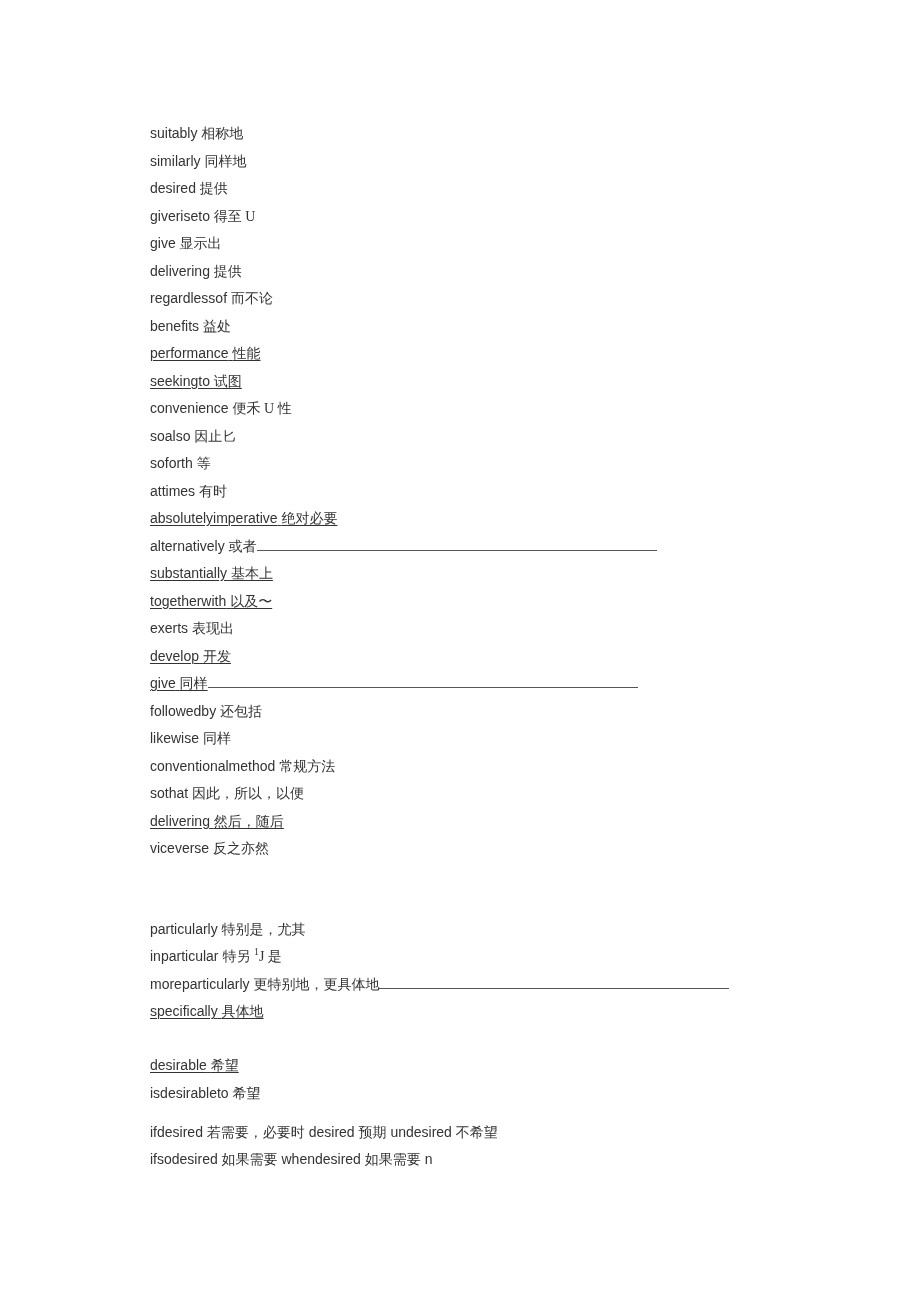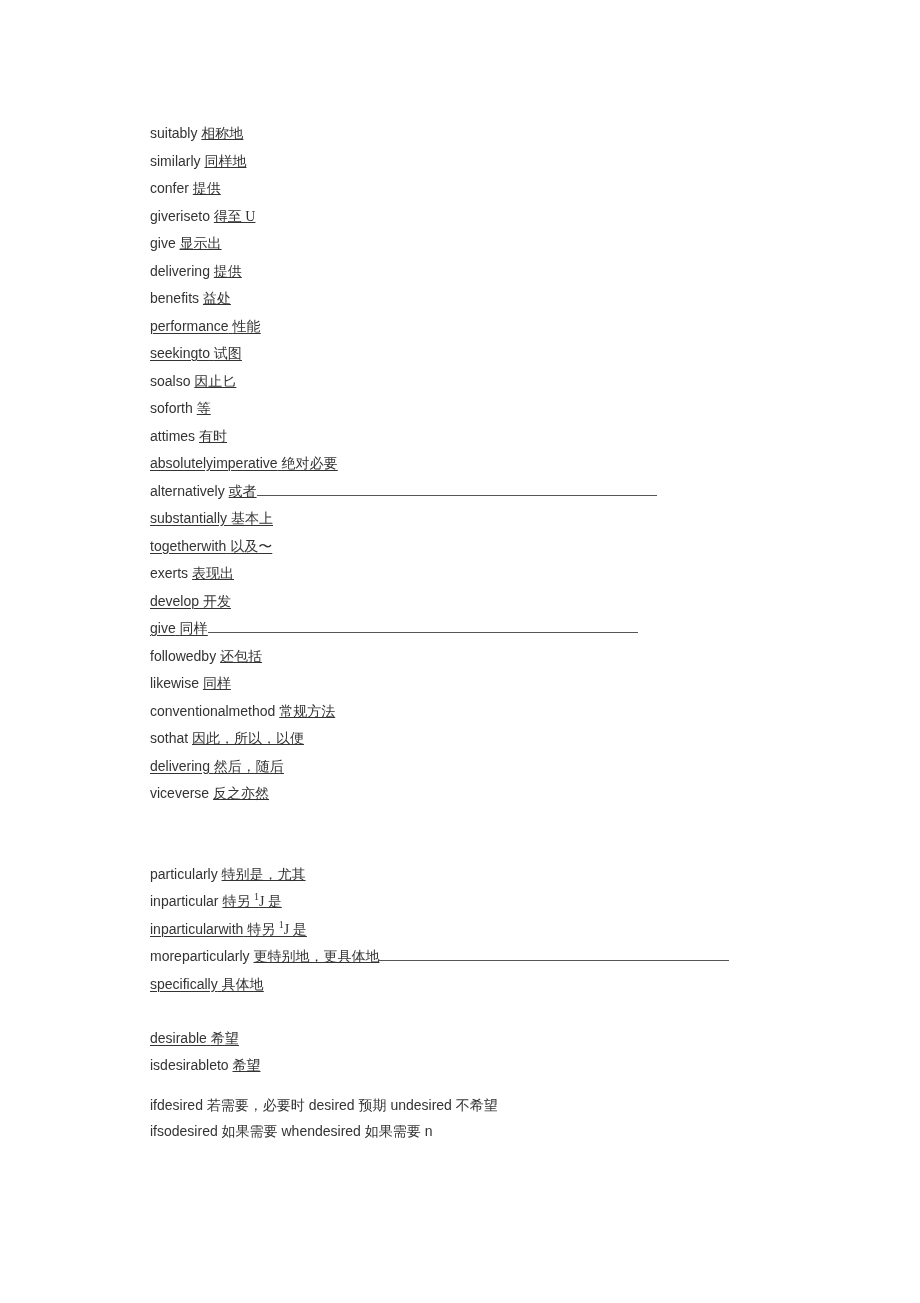"相称地" .zh { text-decoration: underline -> none }
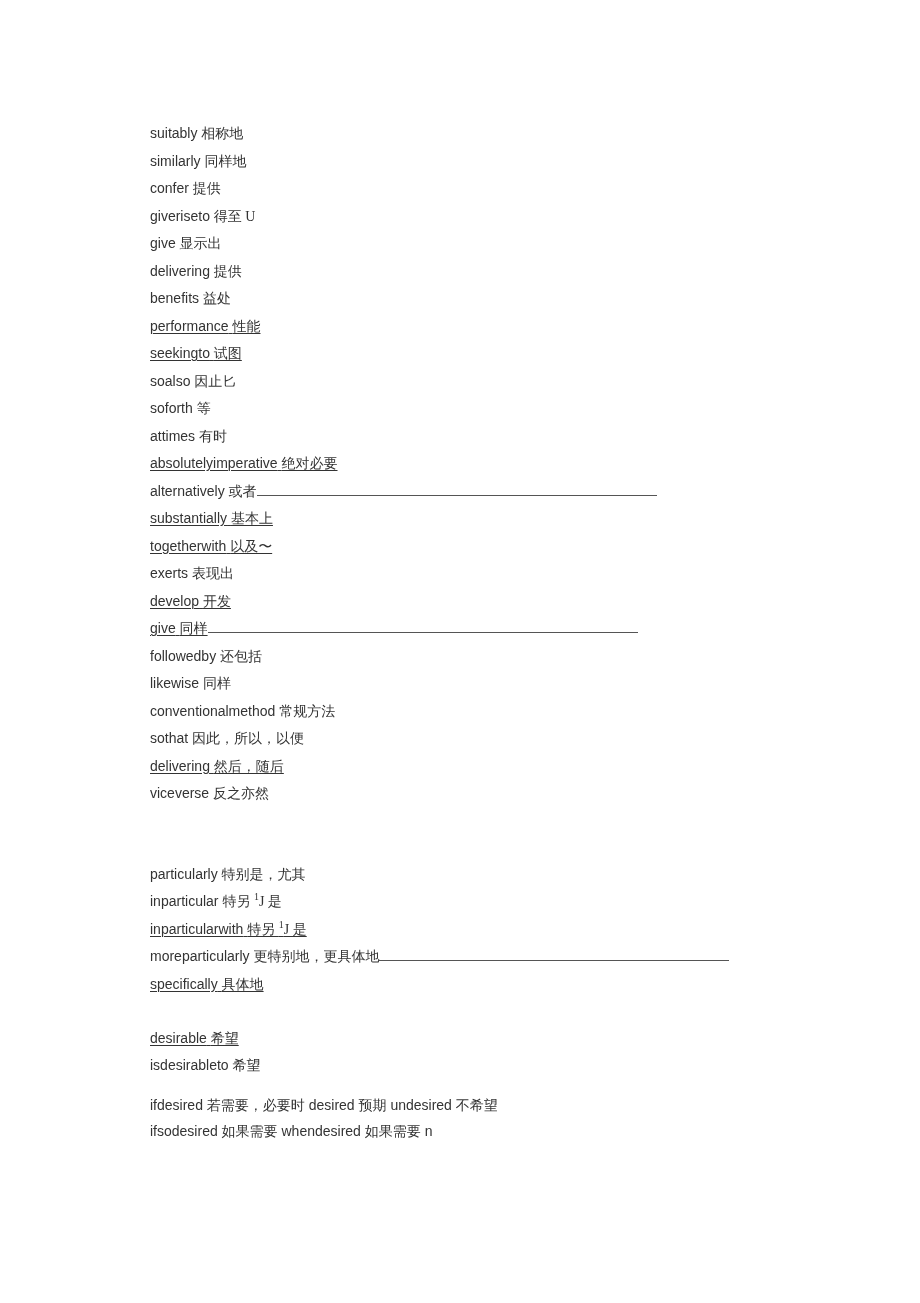"confer" span.en { text: confer -> desired }
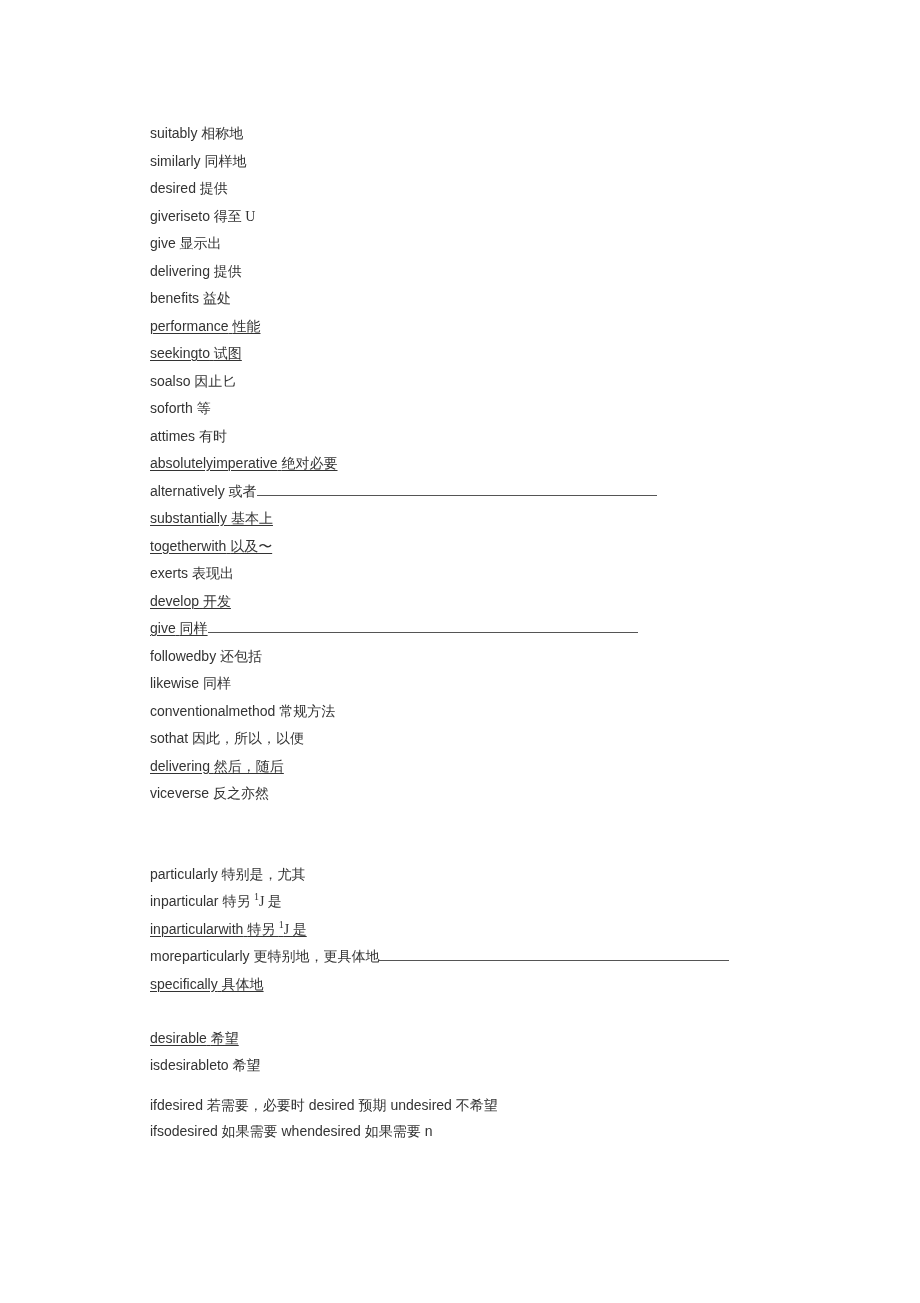"regardlessof 而不论" div.line { html: none -> <div><span><span>regardlessof</span> <span>而不论</span></span></div> }
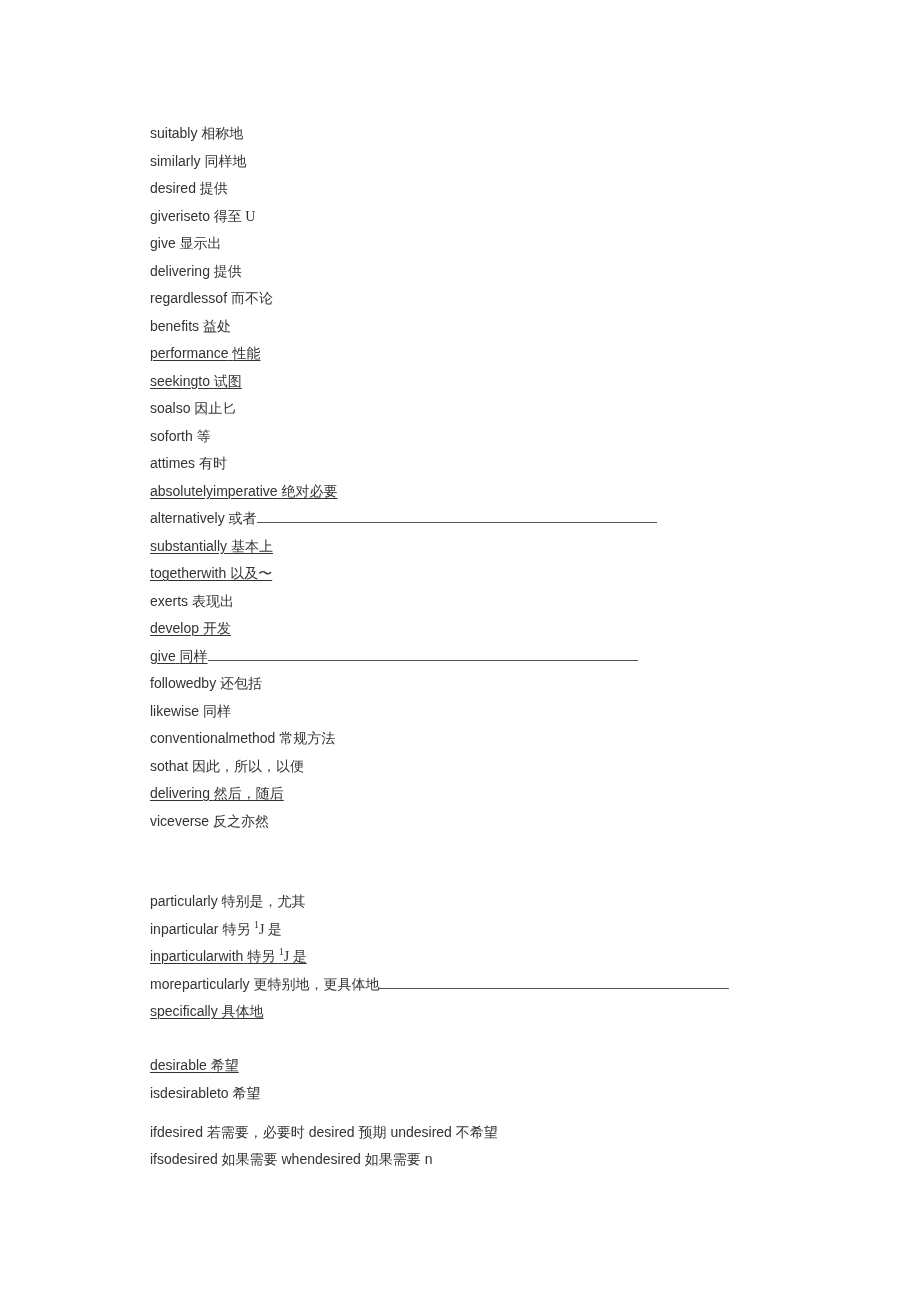"convenience 便禾 U 性" div.line { html: none -> <div><span><span>convenience</span> <span>便禾 U 性</span></span></div> }
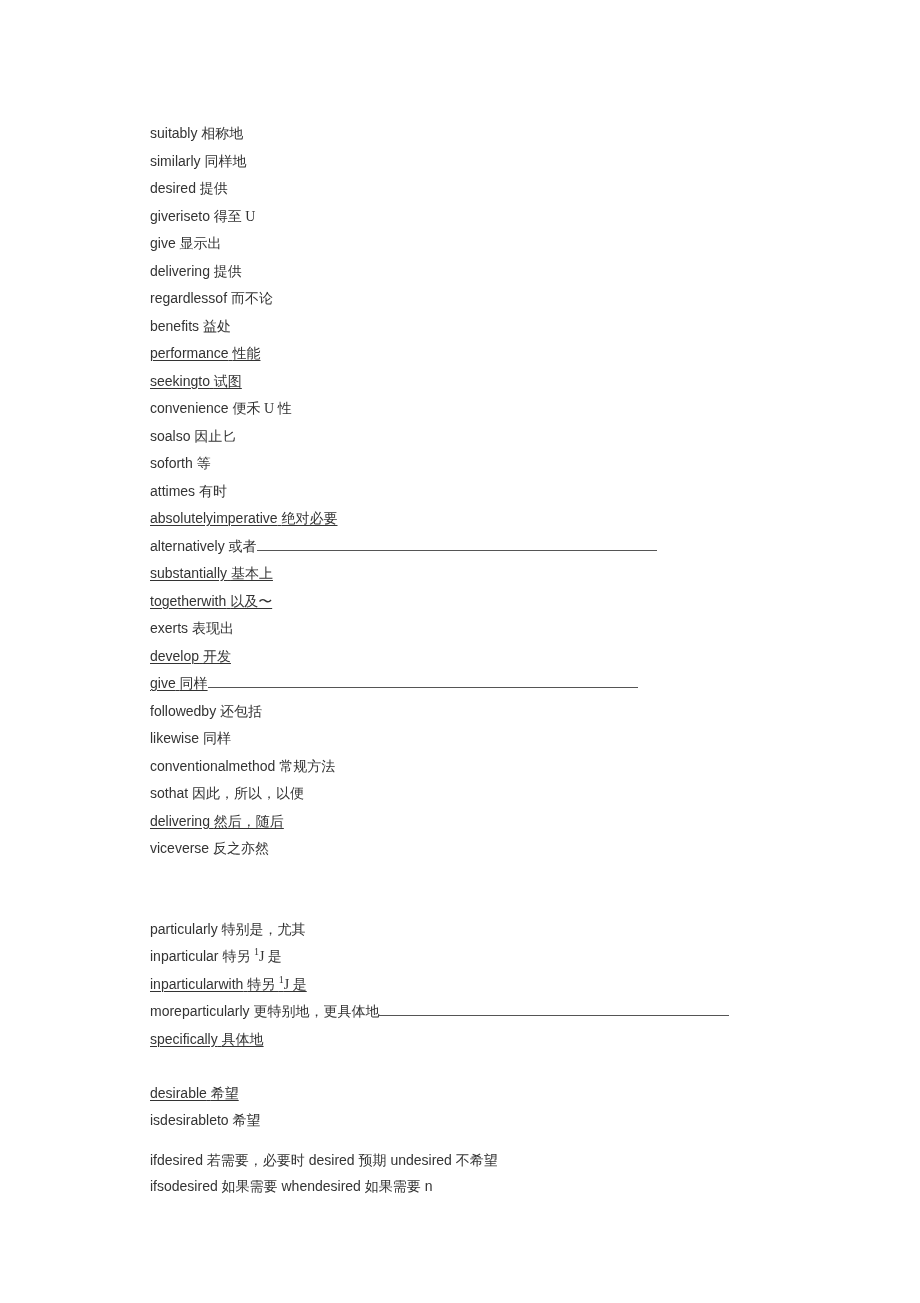"inparticularwith 特另 1J 是" div.line { html: <div><span><span>inparticularwith</span> <span>特另 <span>1</span>J 是</span></span></div> -> none }
